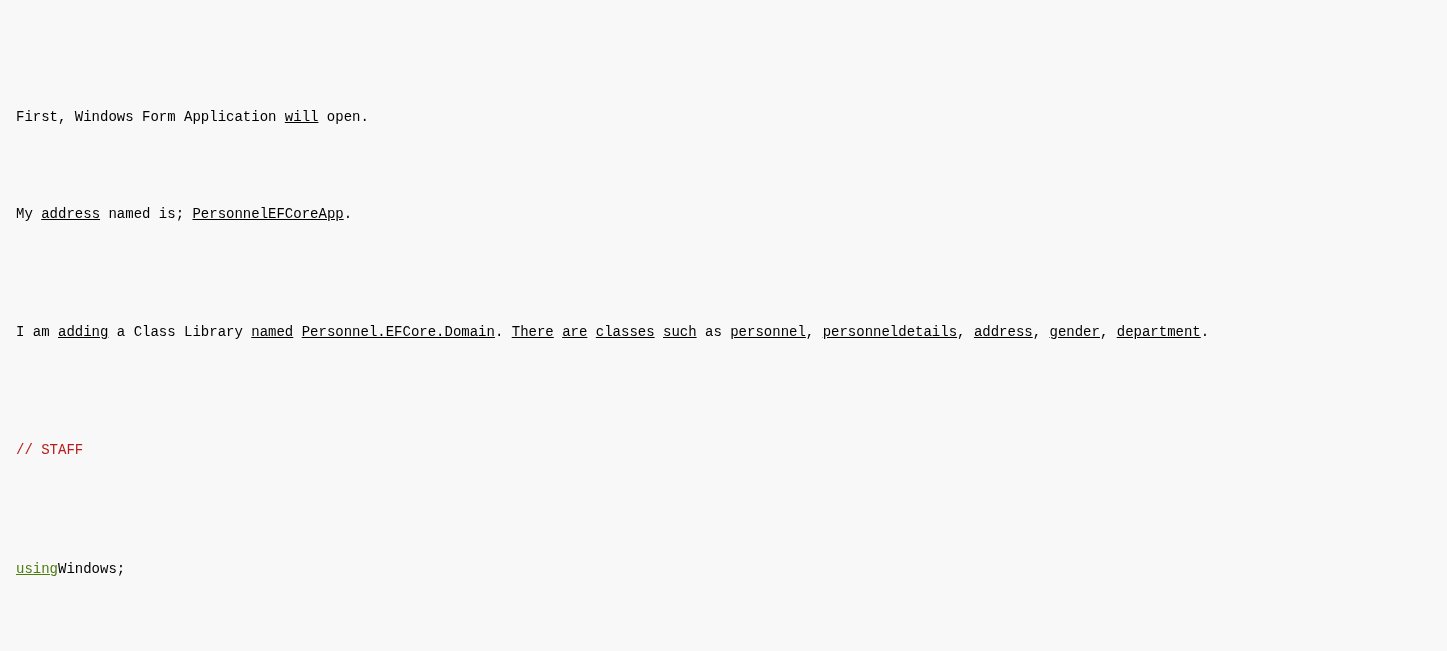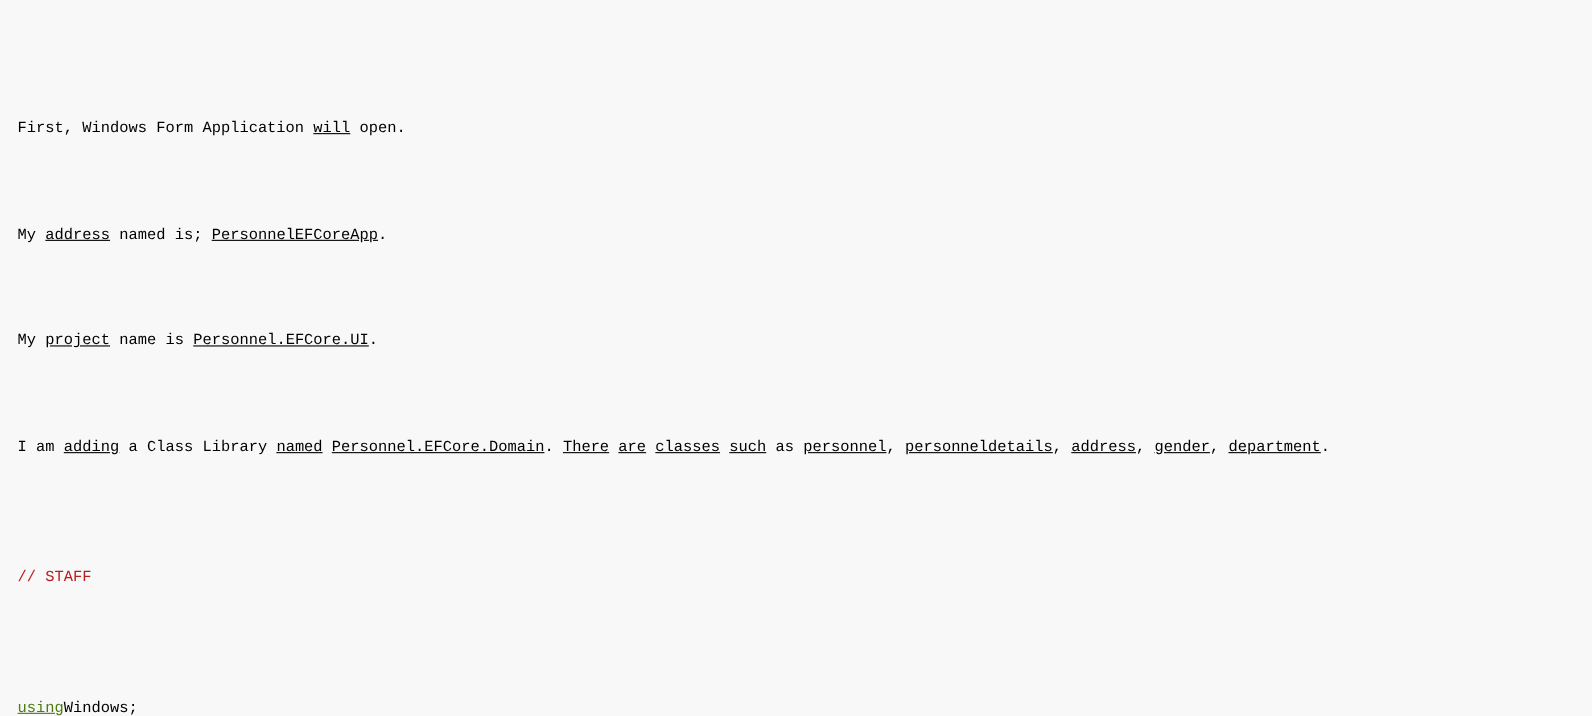"My project name is Personnel.EFCore.UI." span.line { html: <span><span>My </span><span>project</span><span> name is </span><span>Personnel.EFCore.UI</span><span>.</span></span> -> none }
